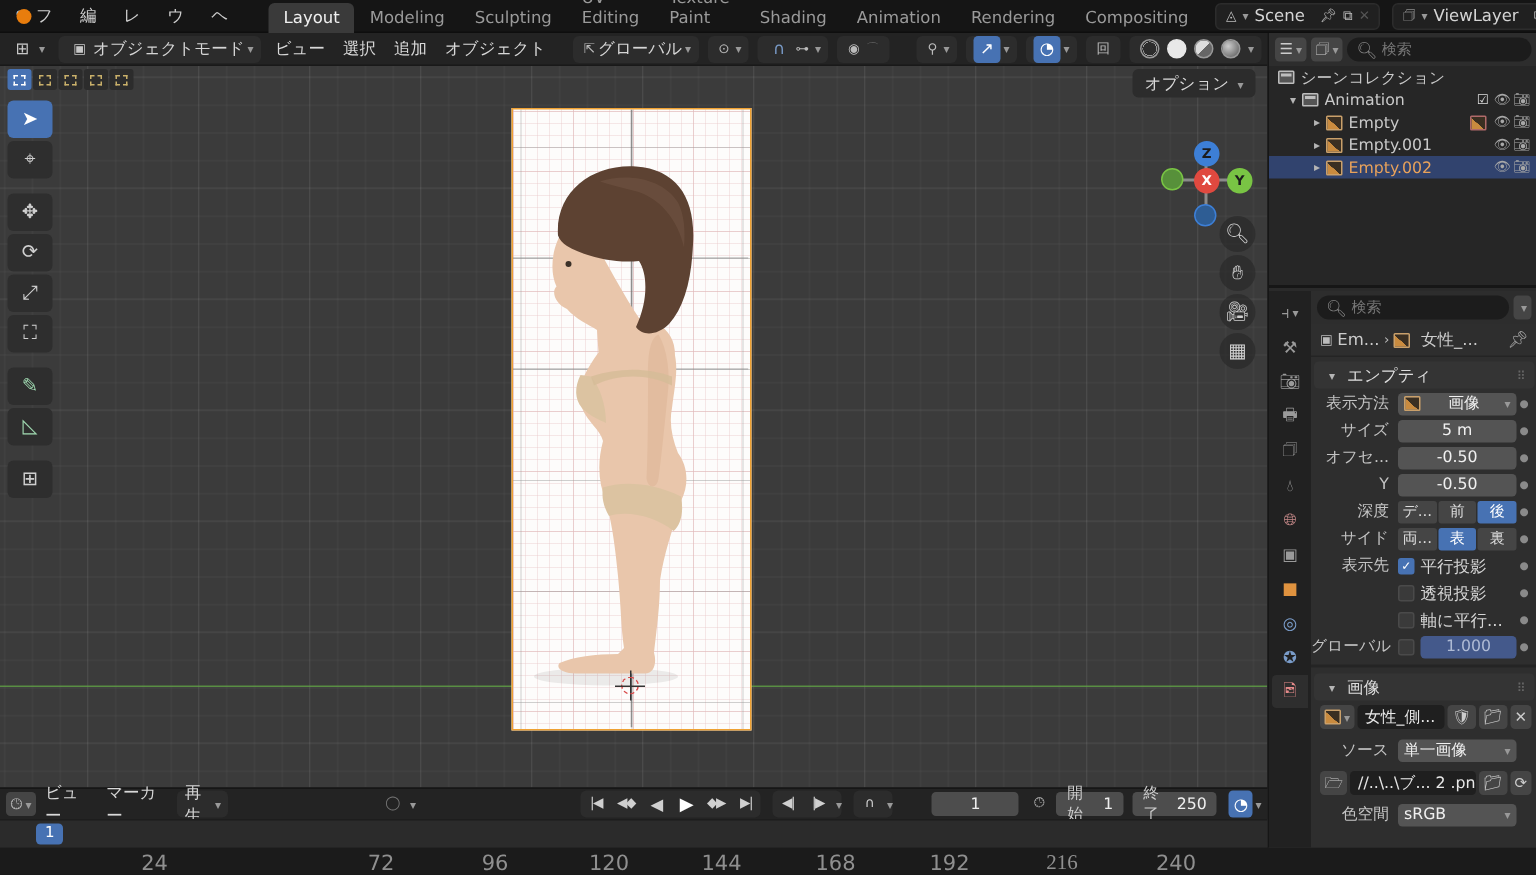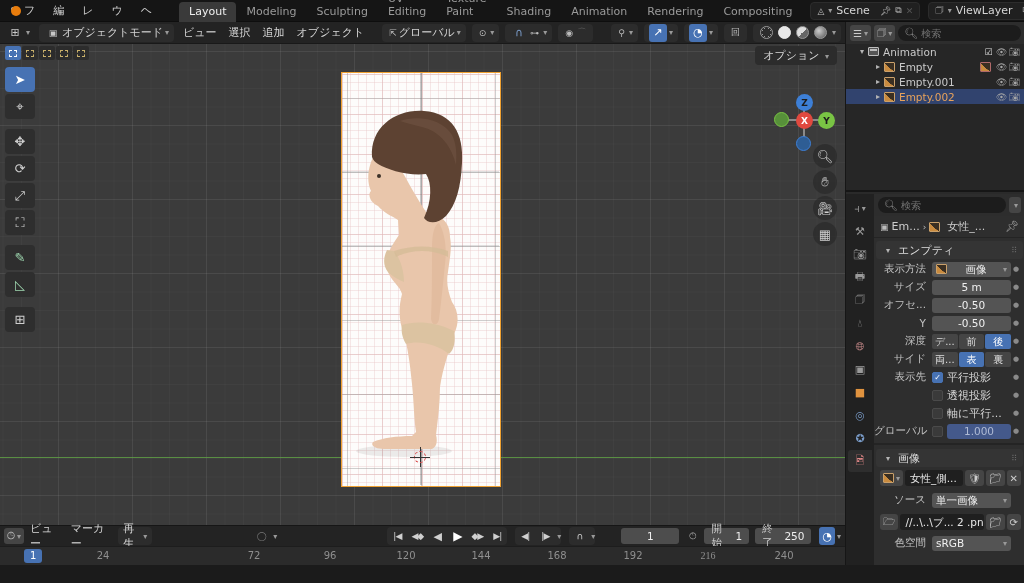"シーンコレクション" div.ol-row { html: none -> <div> <span></span> <span>シーンコレクション</span> </div> }
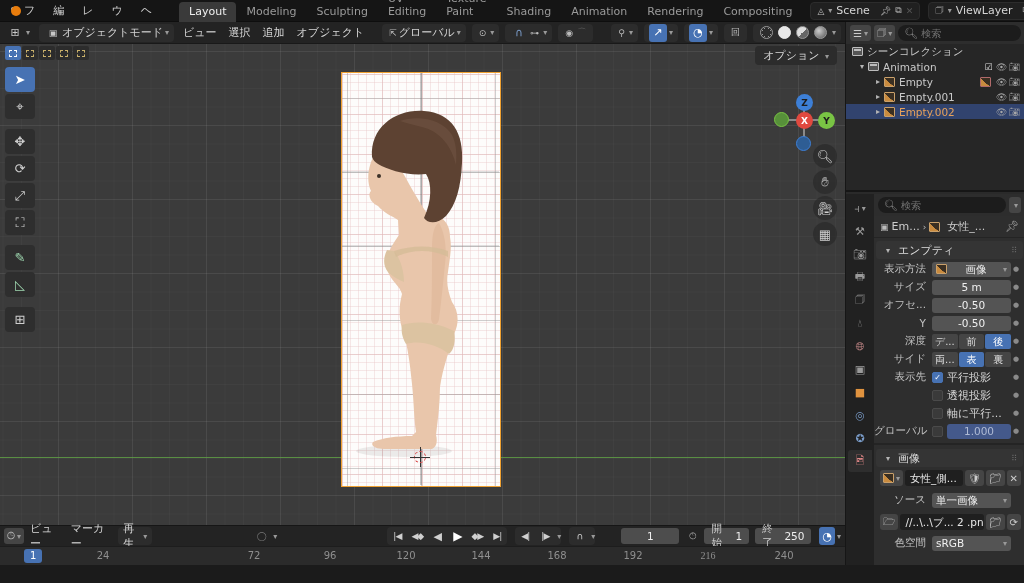"24" .tick { font-size: 10px -> 14px; top: 3px -> 21px }
